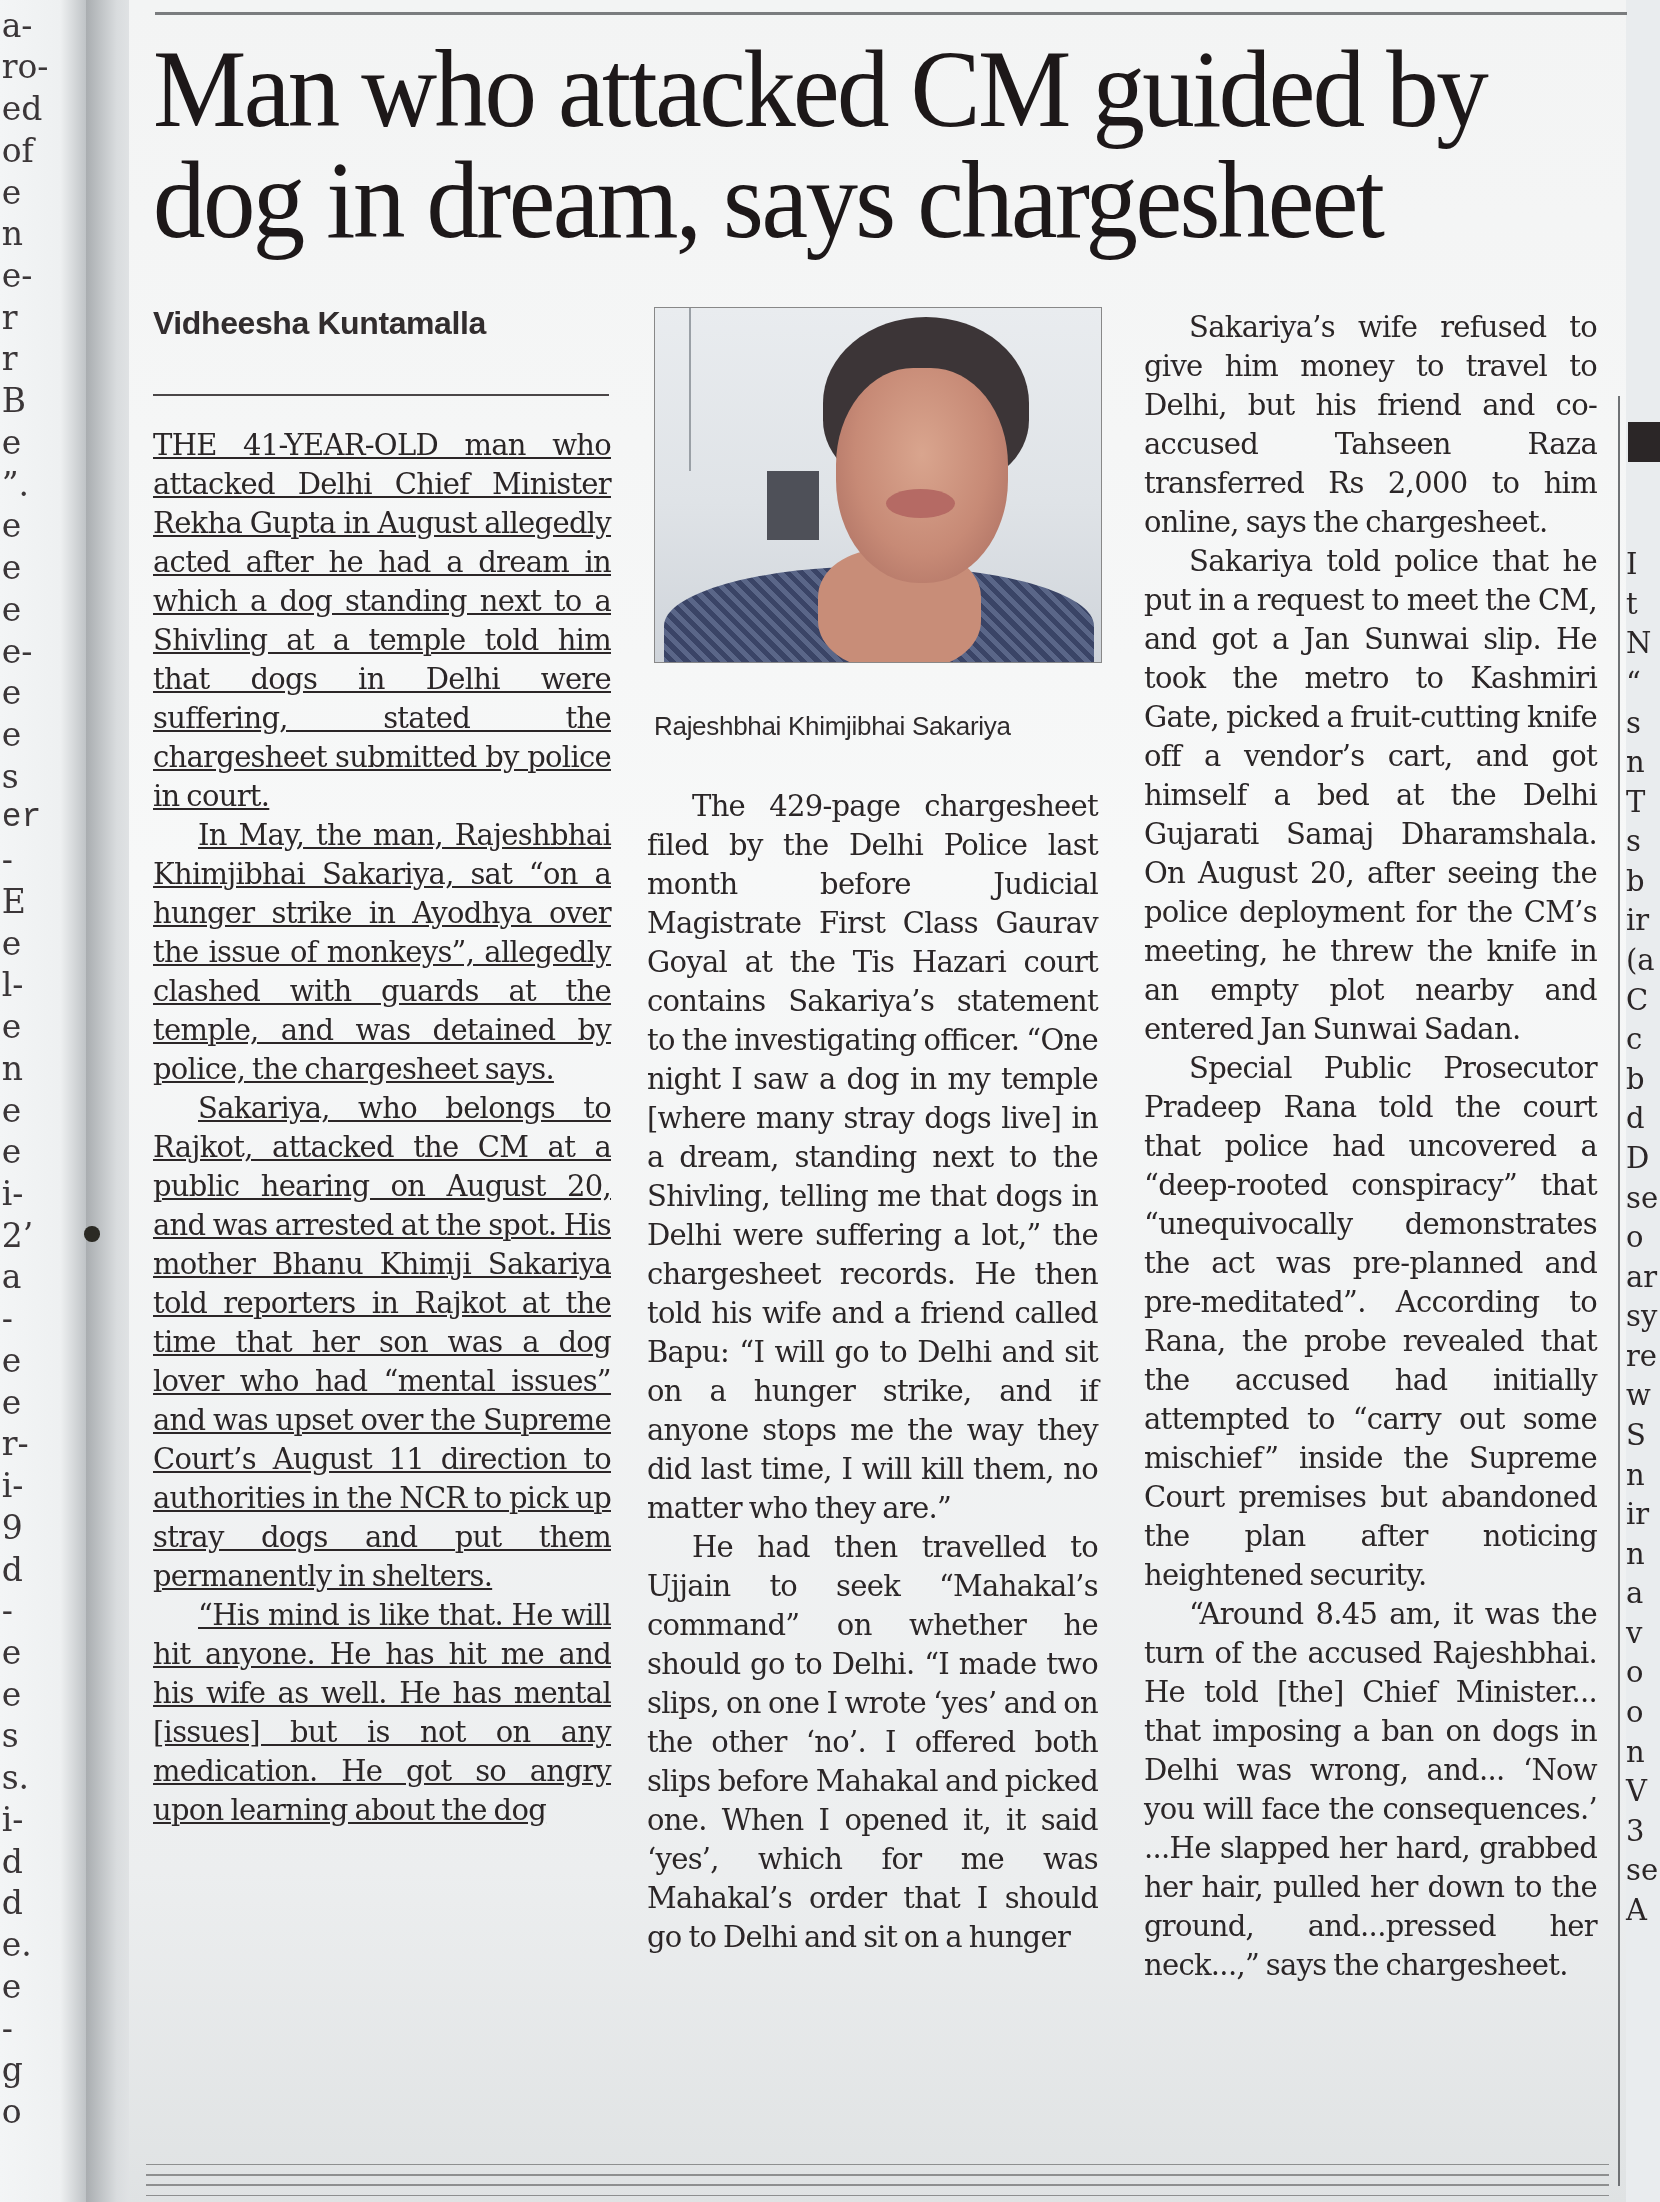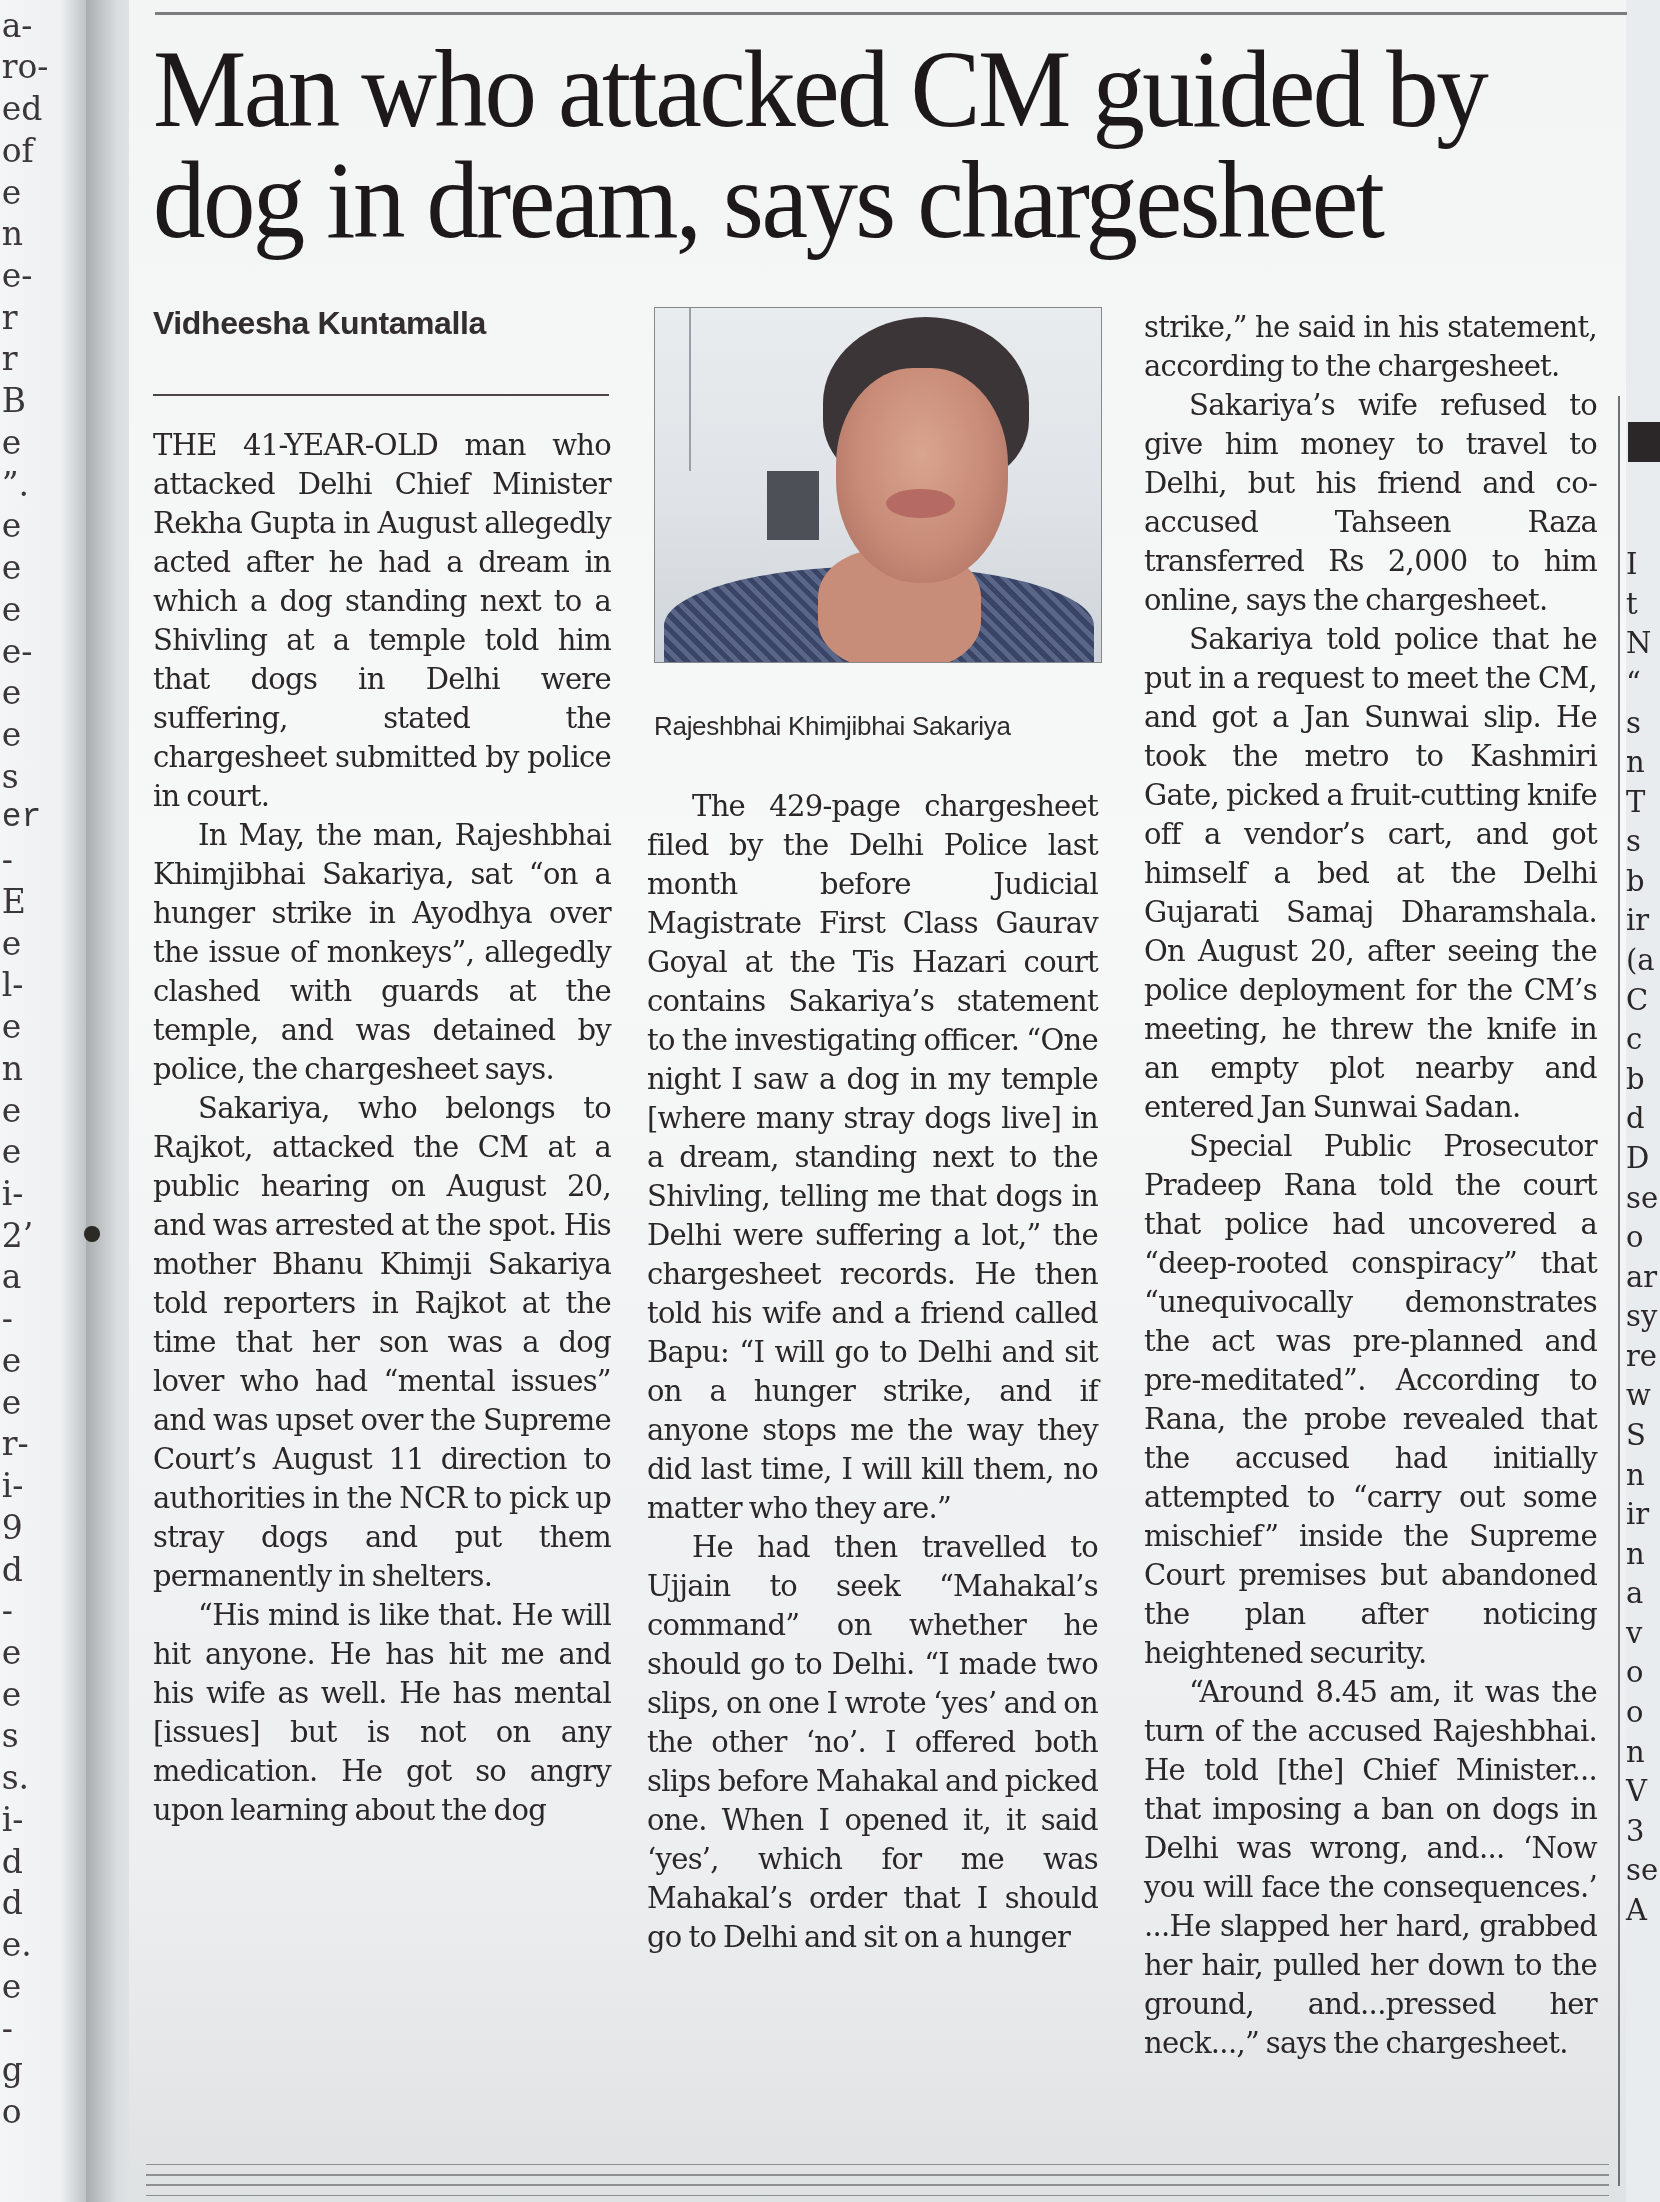"strike,” he said in his" p { html: <p>strike,” he said in his statement, according to the chargesheet.</p> -> none }
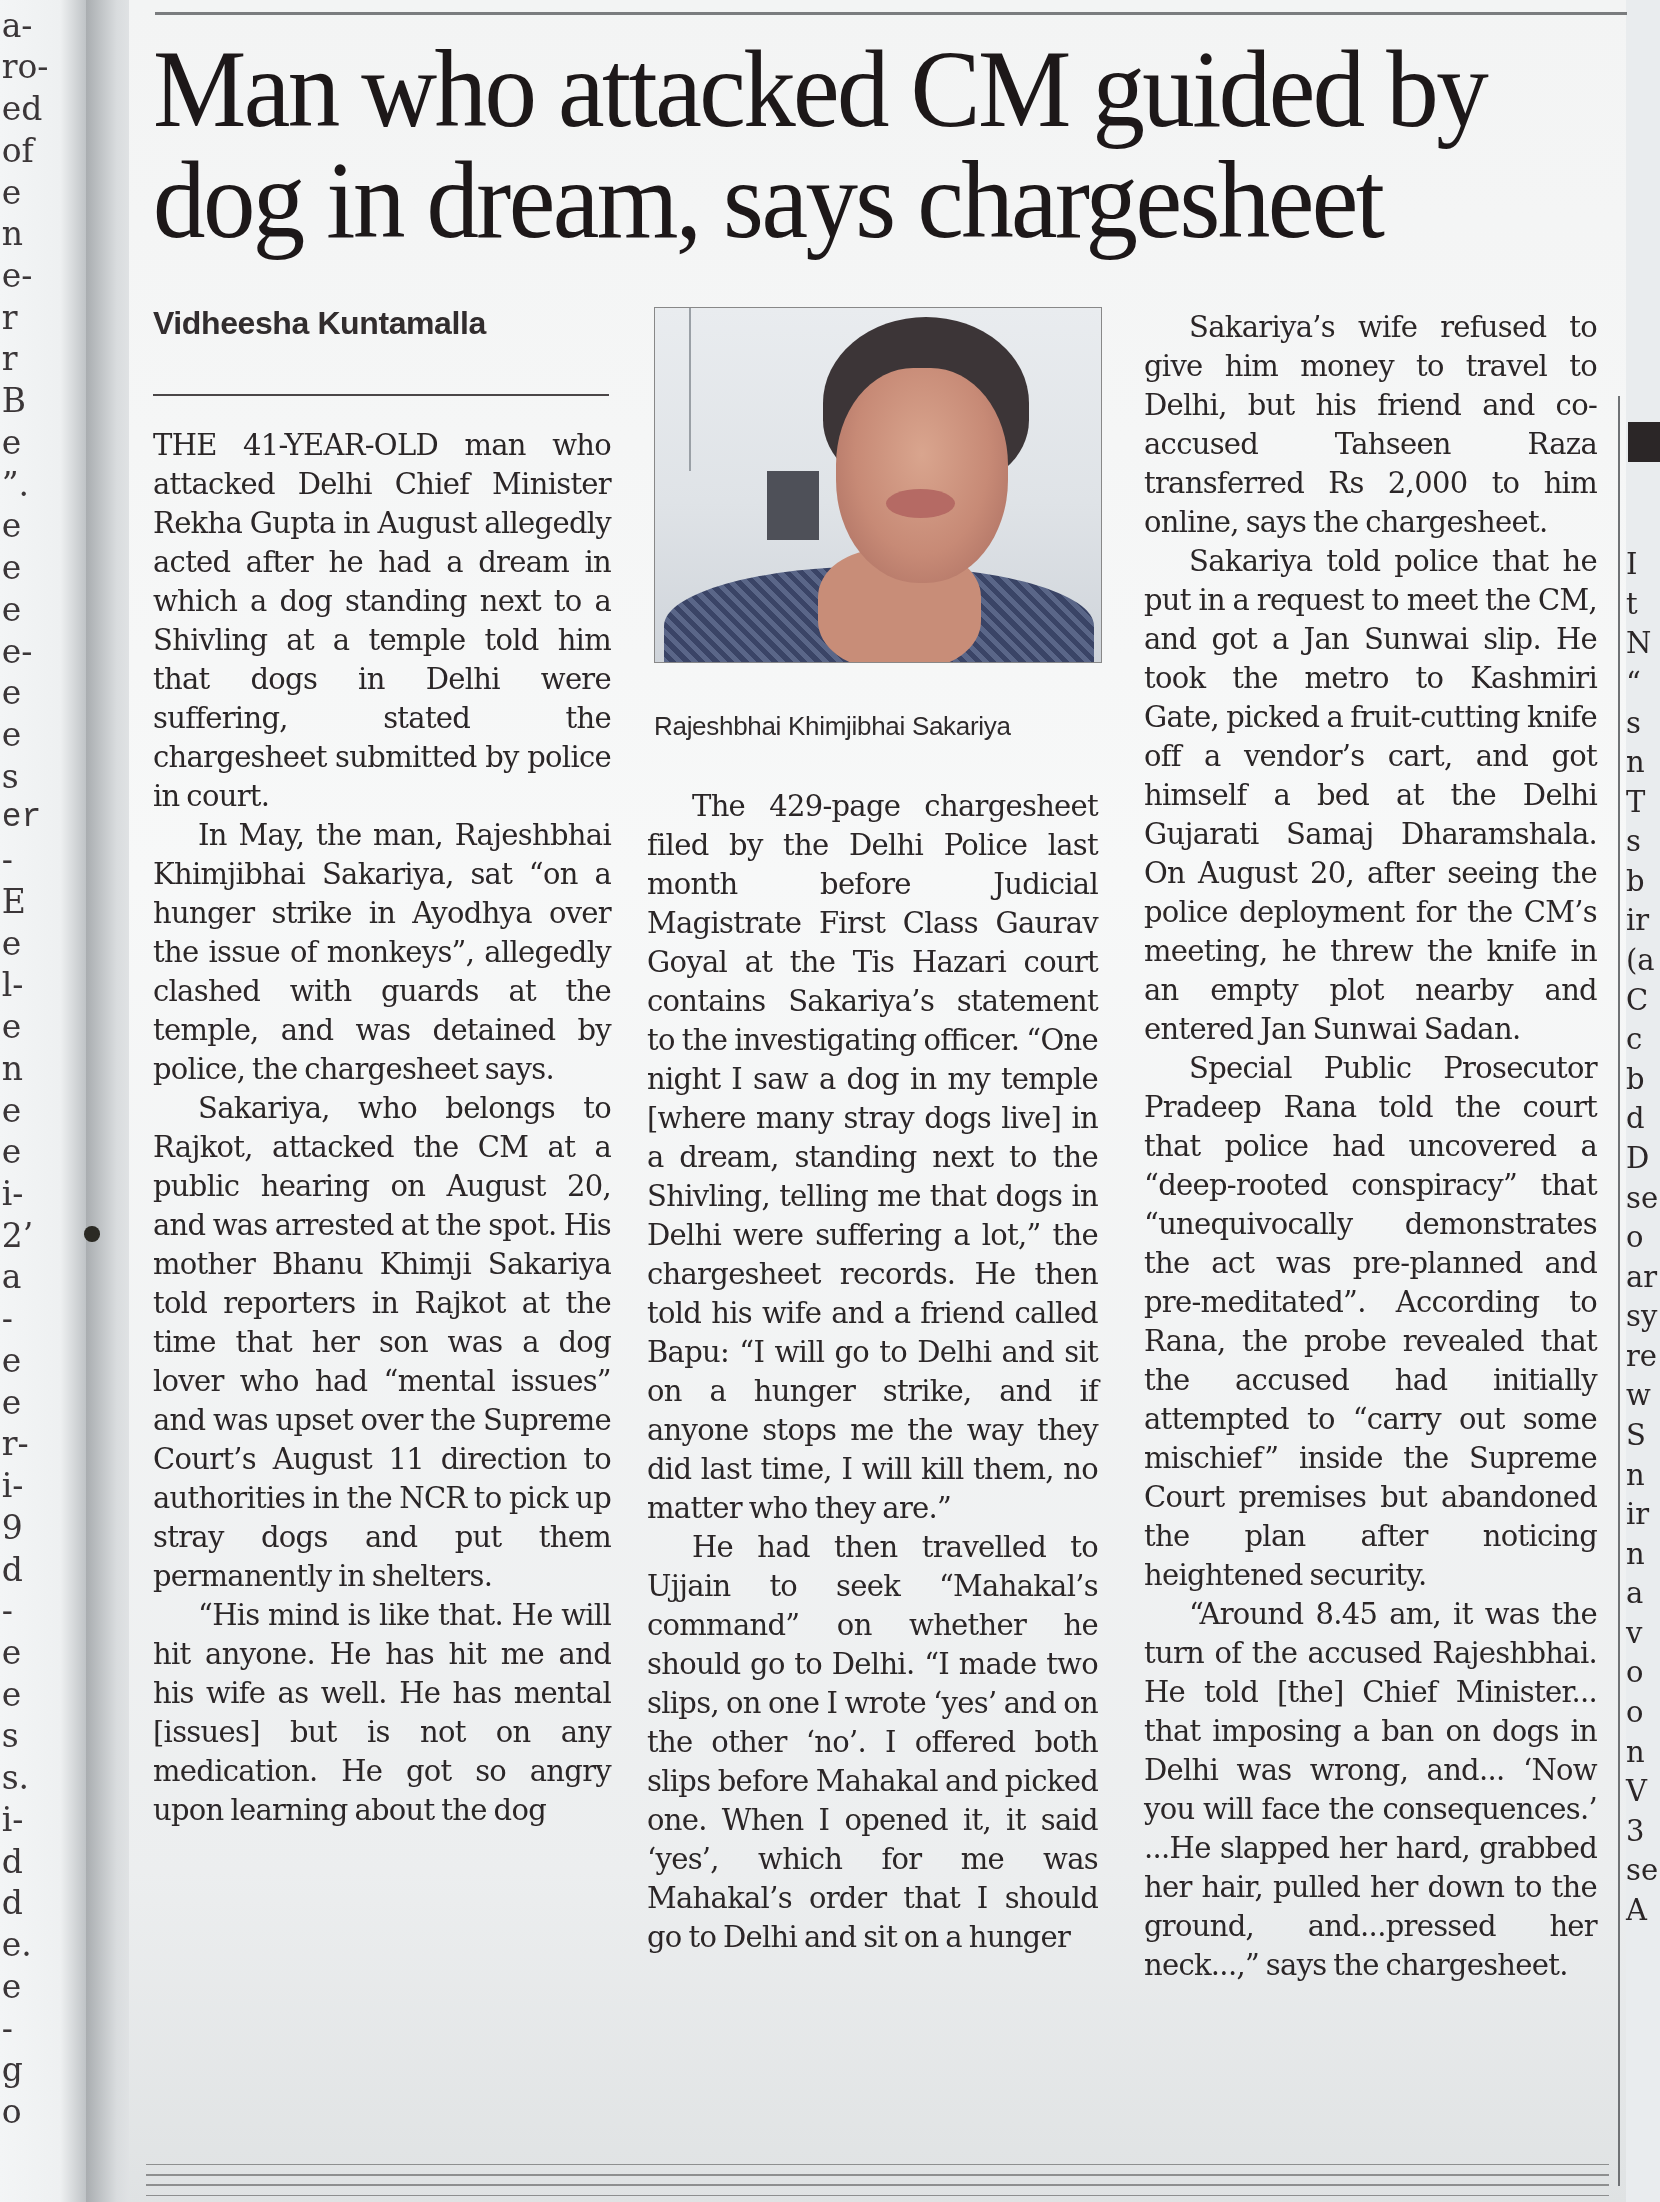"THE 41-YEAR-OLD man who attacked" .col1 { text-decoration: none -> underline }
